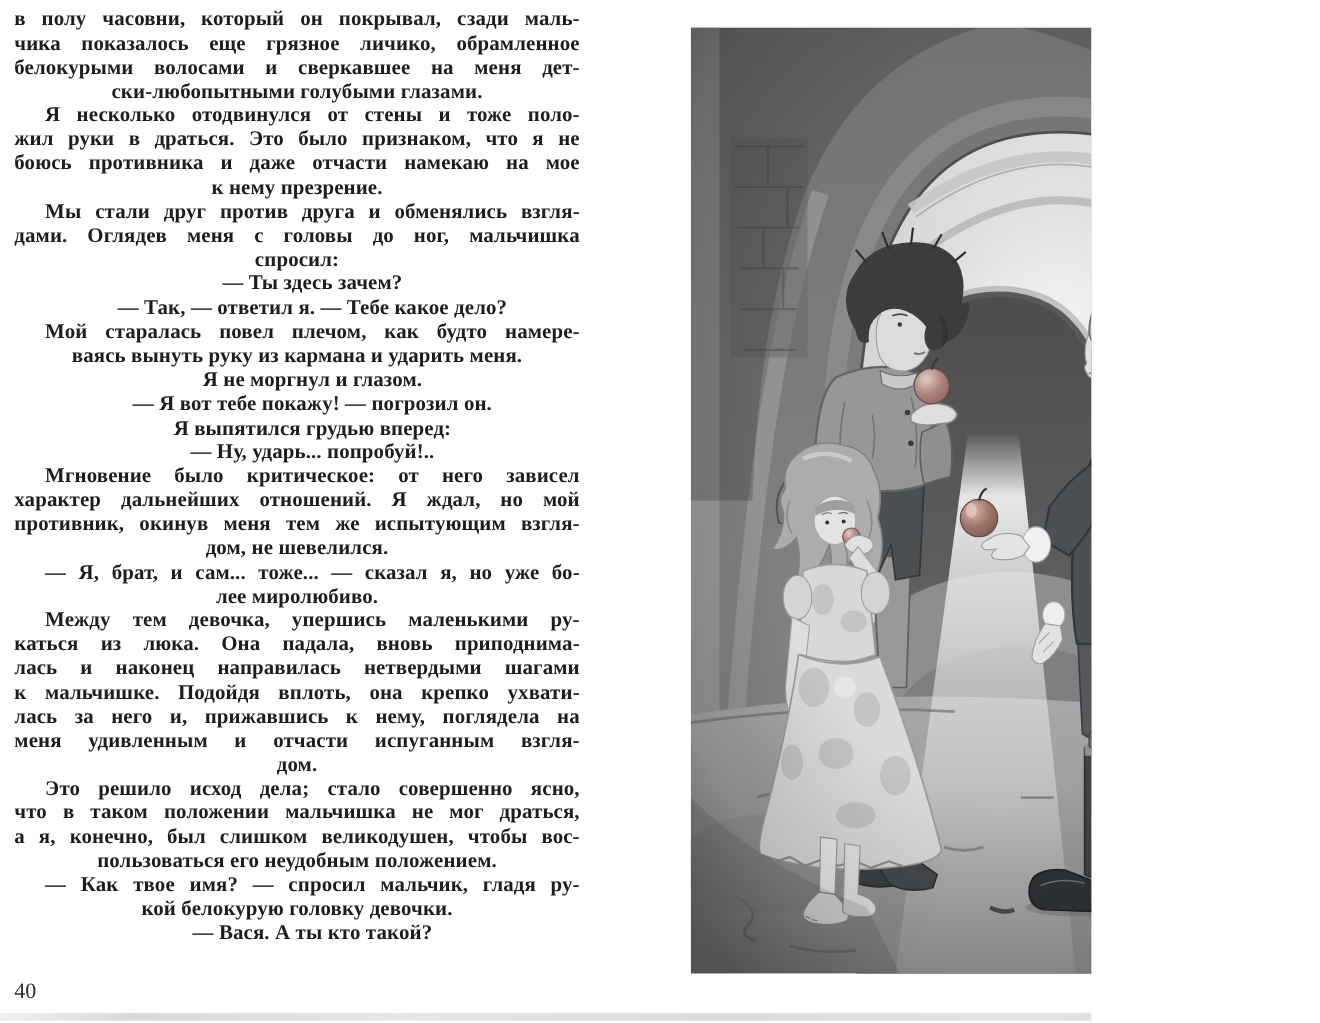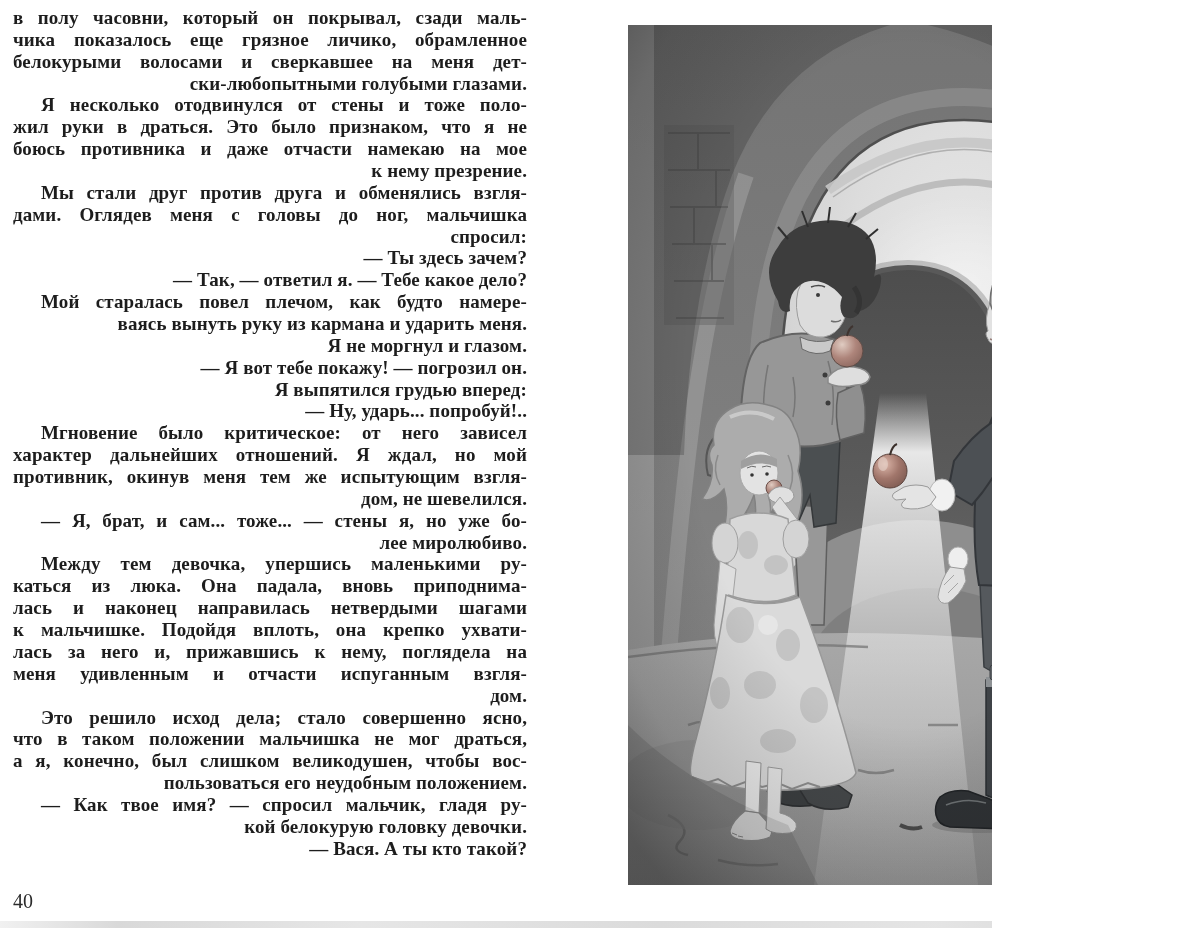"ски-любопытными голубыми глазами." .tl { text-align: right -> center }
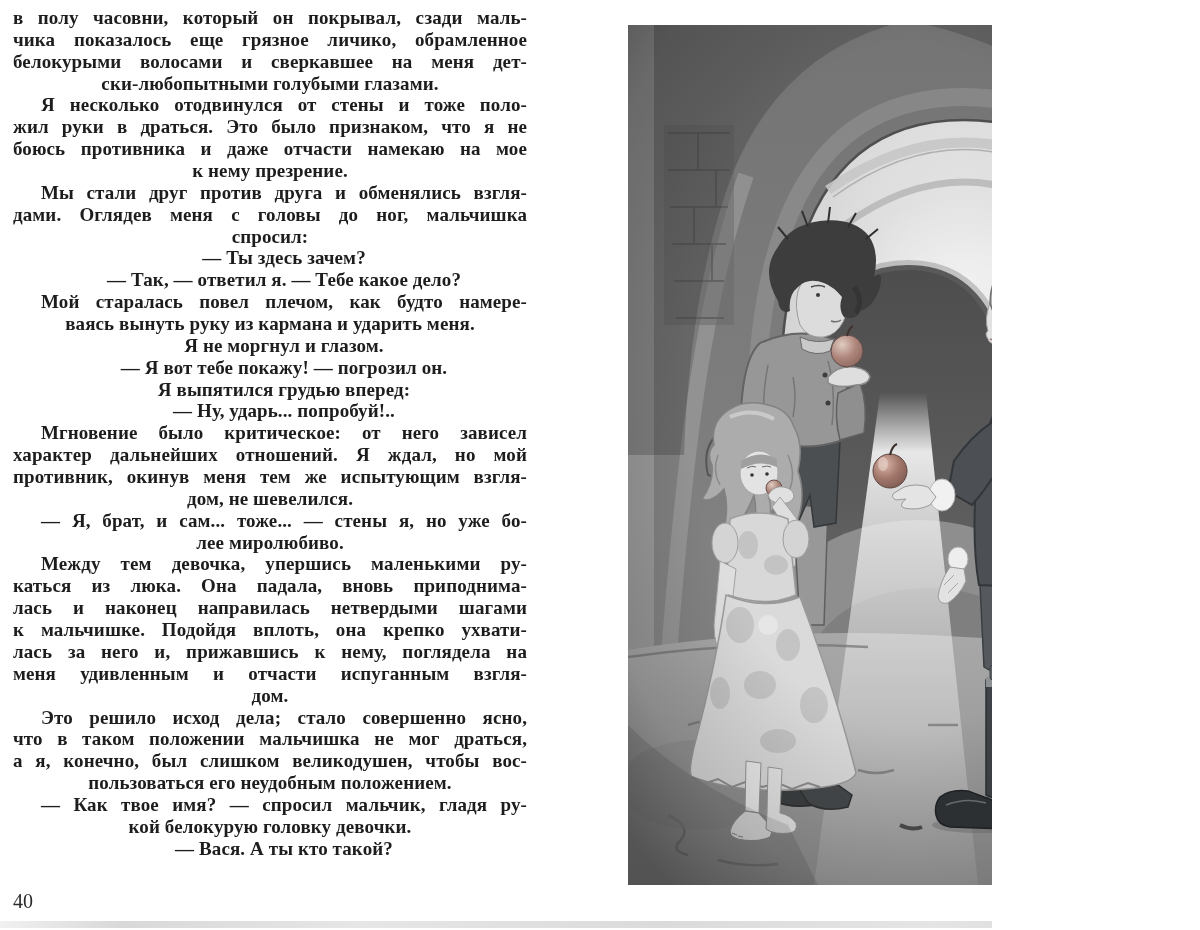"— Я, брат, и сам..." div.tl { text: стены -> сказал }
